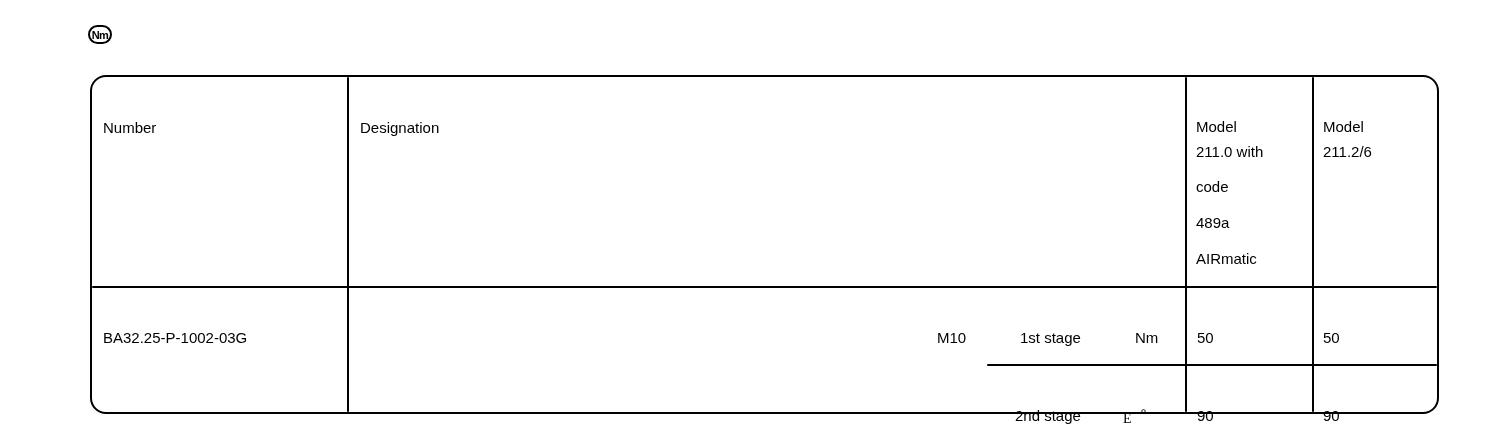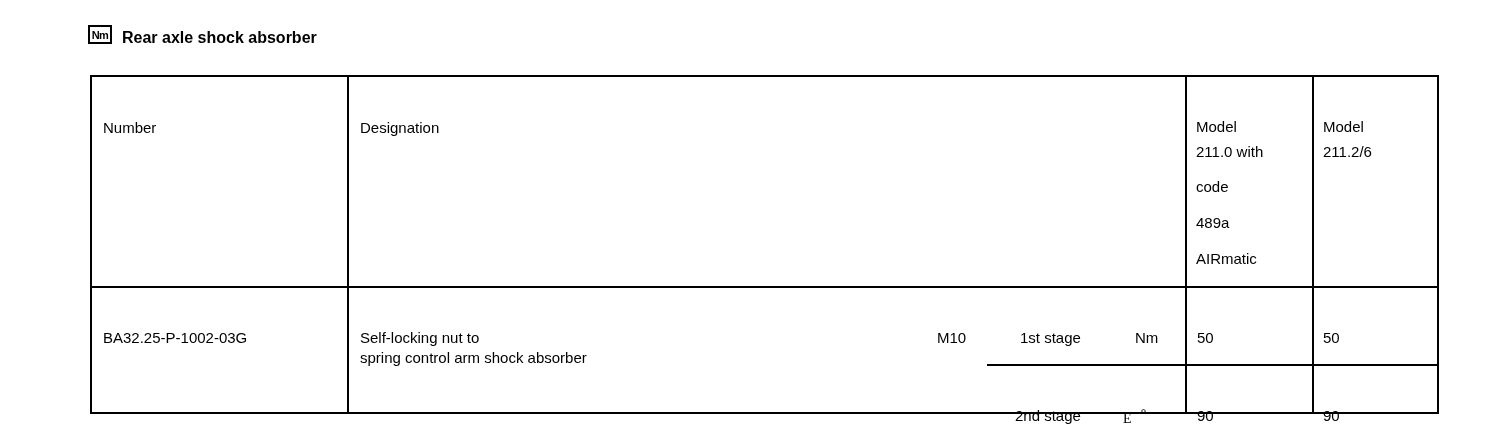"Nm" * { border-radius: none -> 16px }
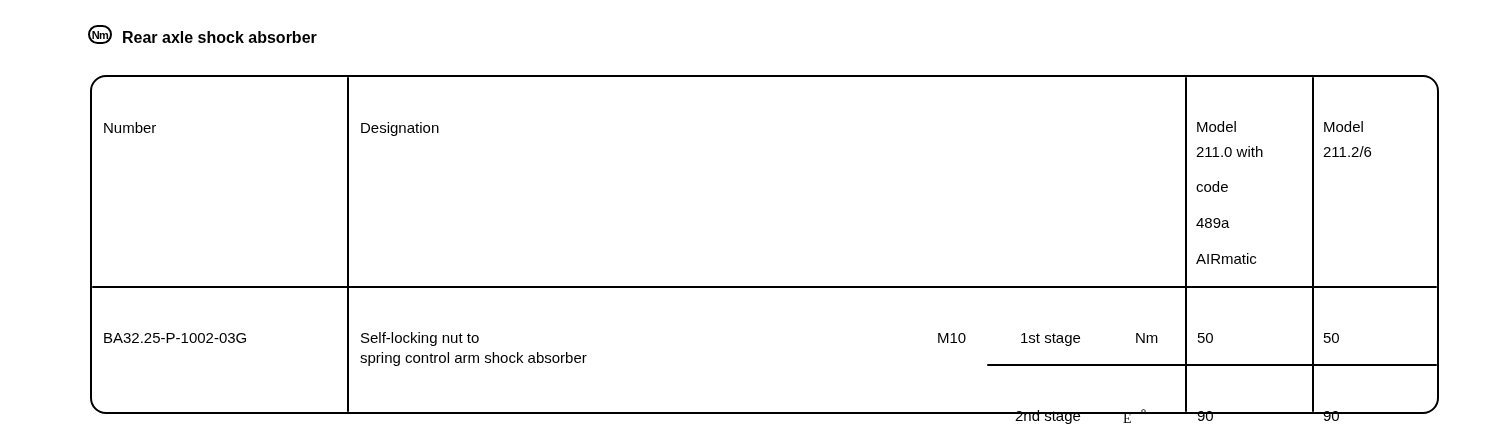"Rear axle shock absorber" div.doc-title { html: <div>Rear axle shock absorber</div> -> none }
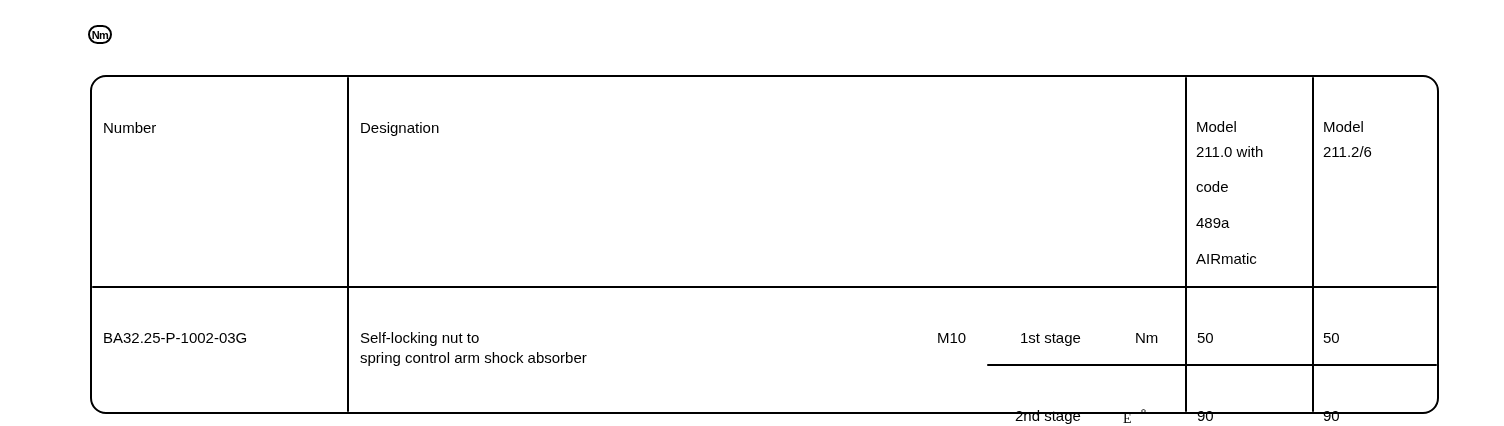"Self-locking nut to" div.cell-text { html: <div>Self-locking nut to spring control arm shock absorber</div> -> none }
